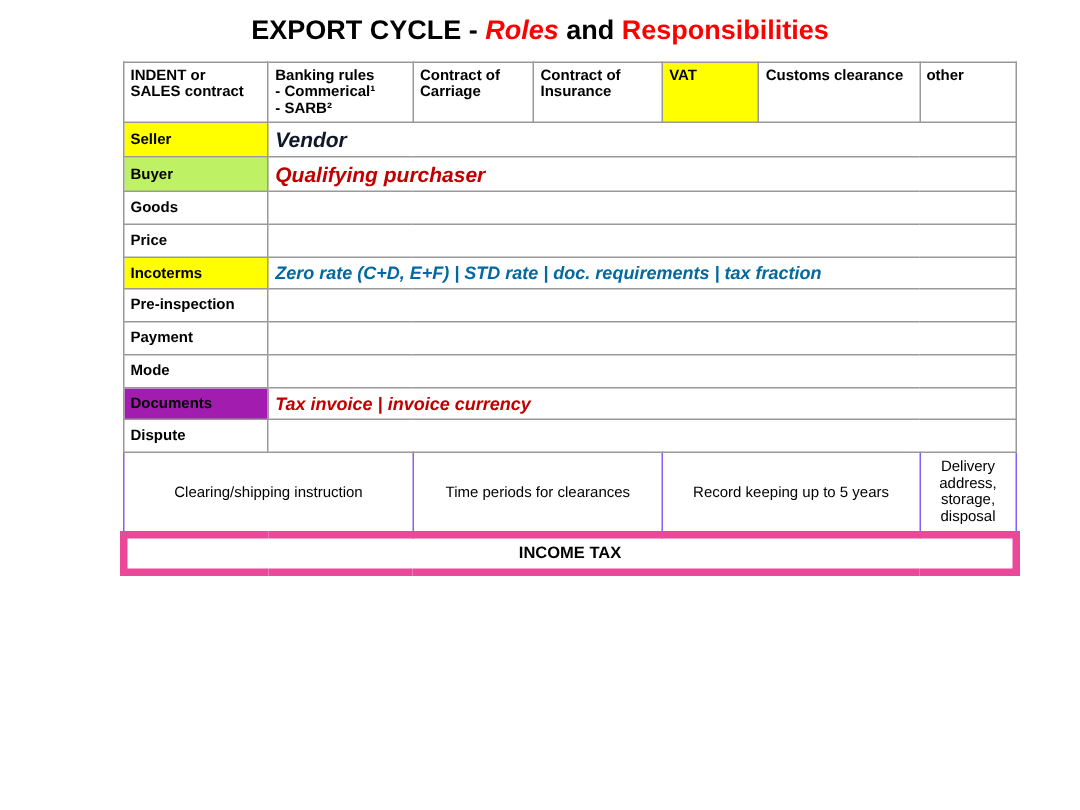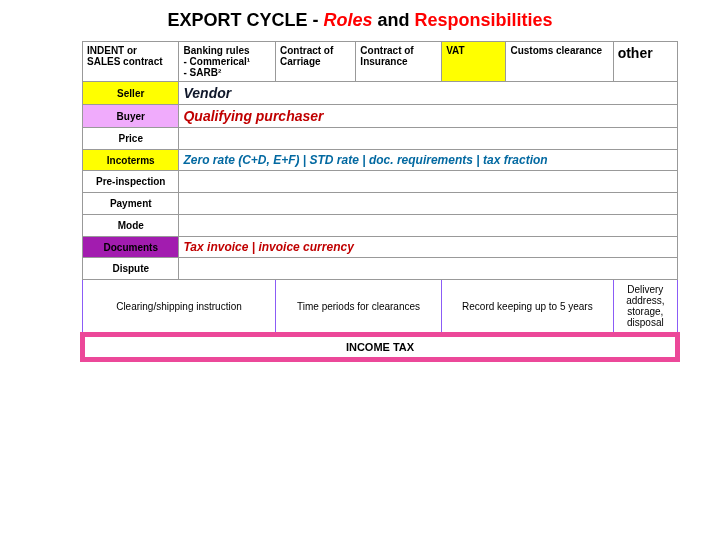"other" td { font-size: 14px -> 10px }
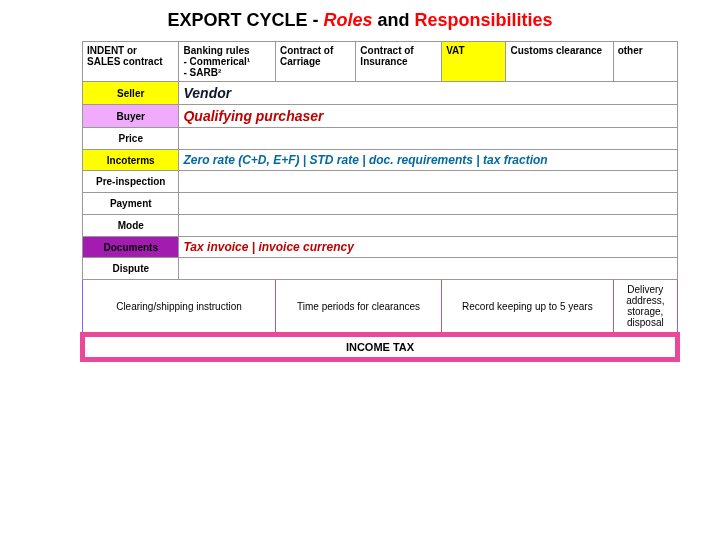"Seller" .row-label { text-align: center -> none }
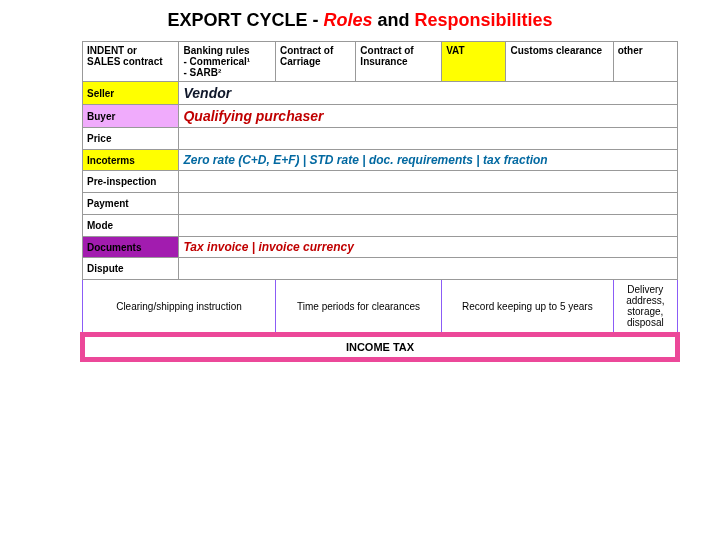"Buyer" .buyer-label { background: #f0abfc -> #bef264 }
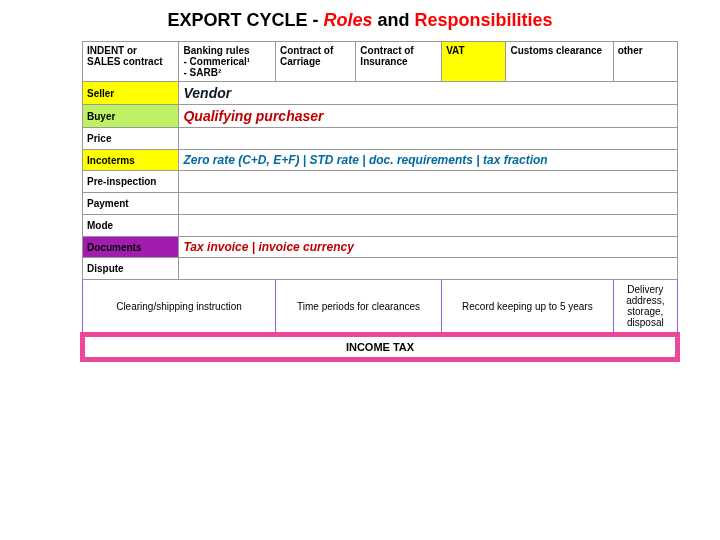"Goods" tr { html: none -> <tr> <td>Goods</td> <td></td> </tr> }
